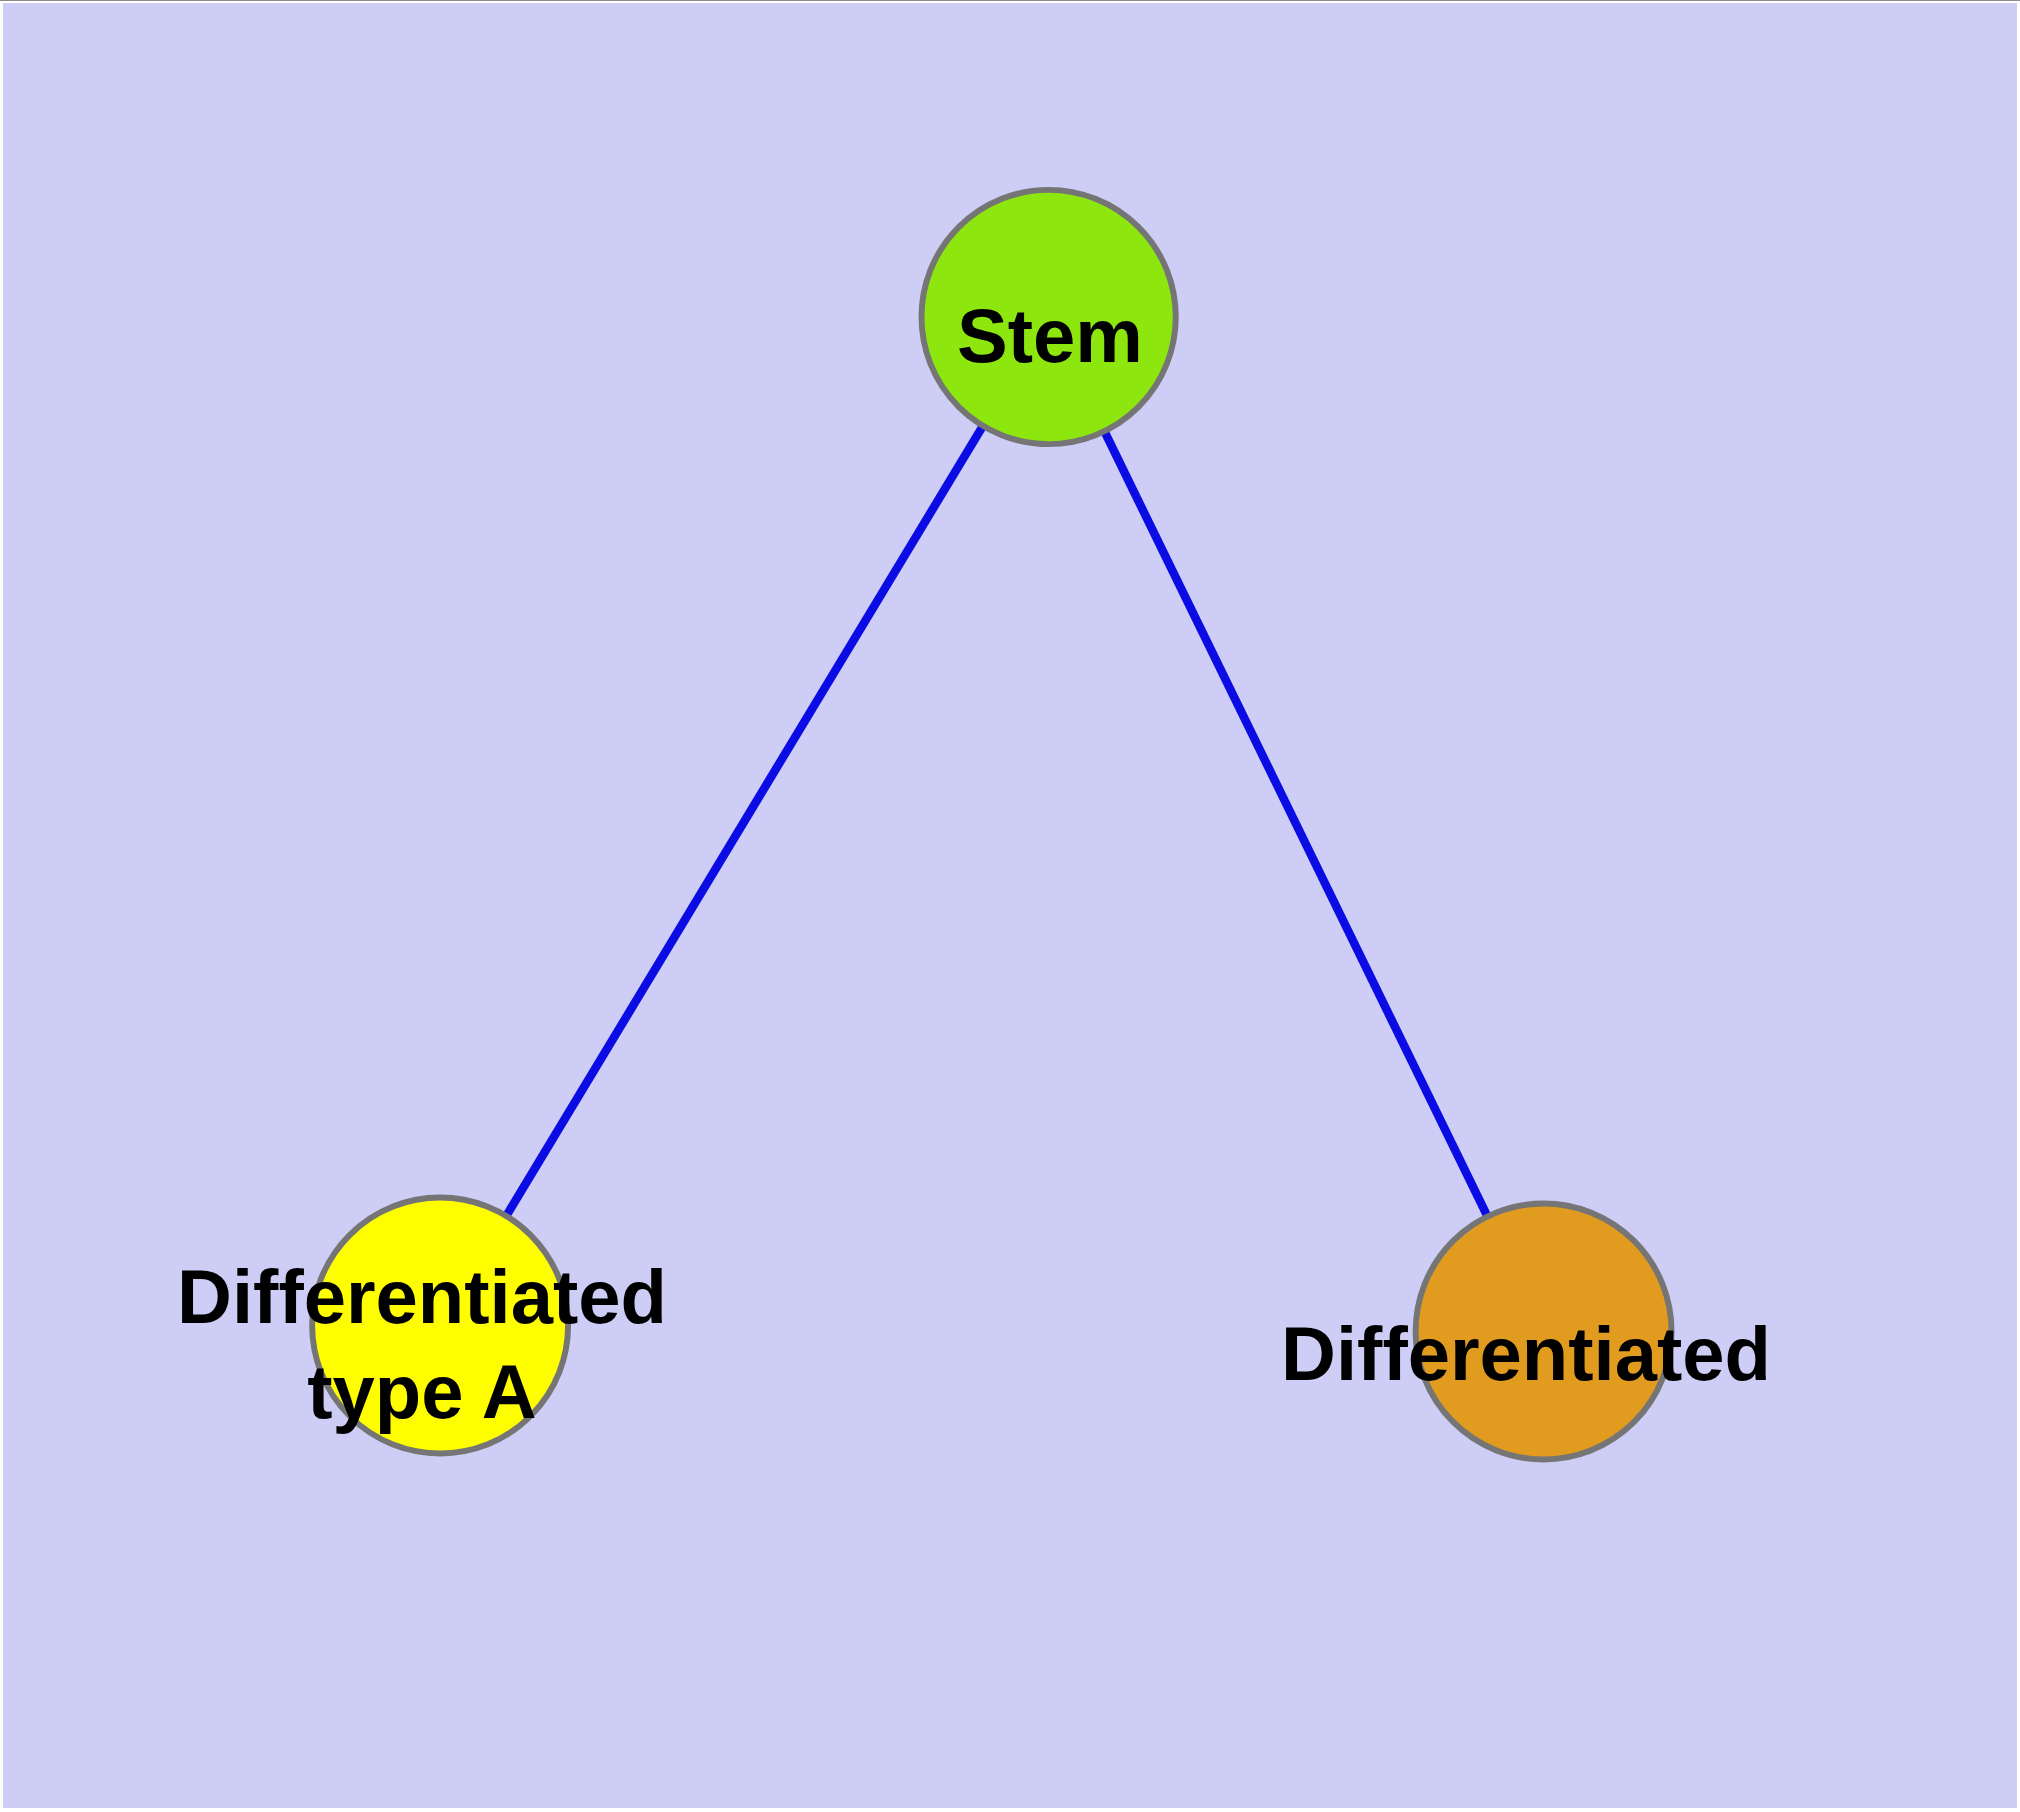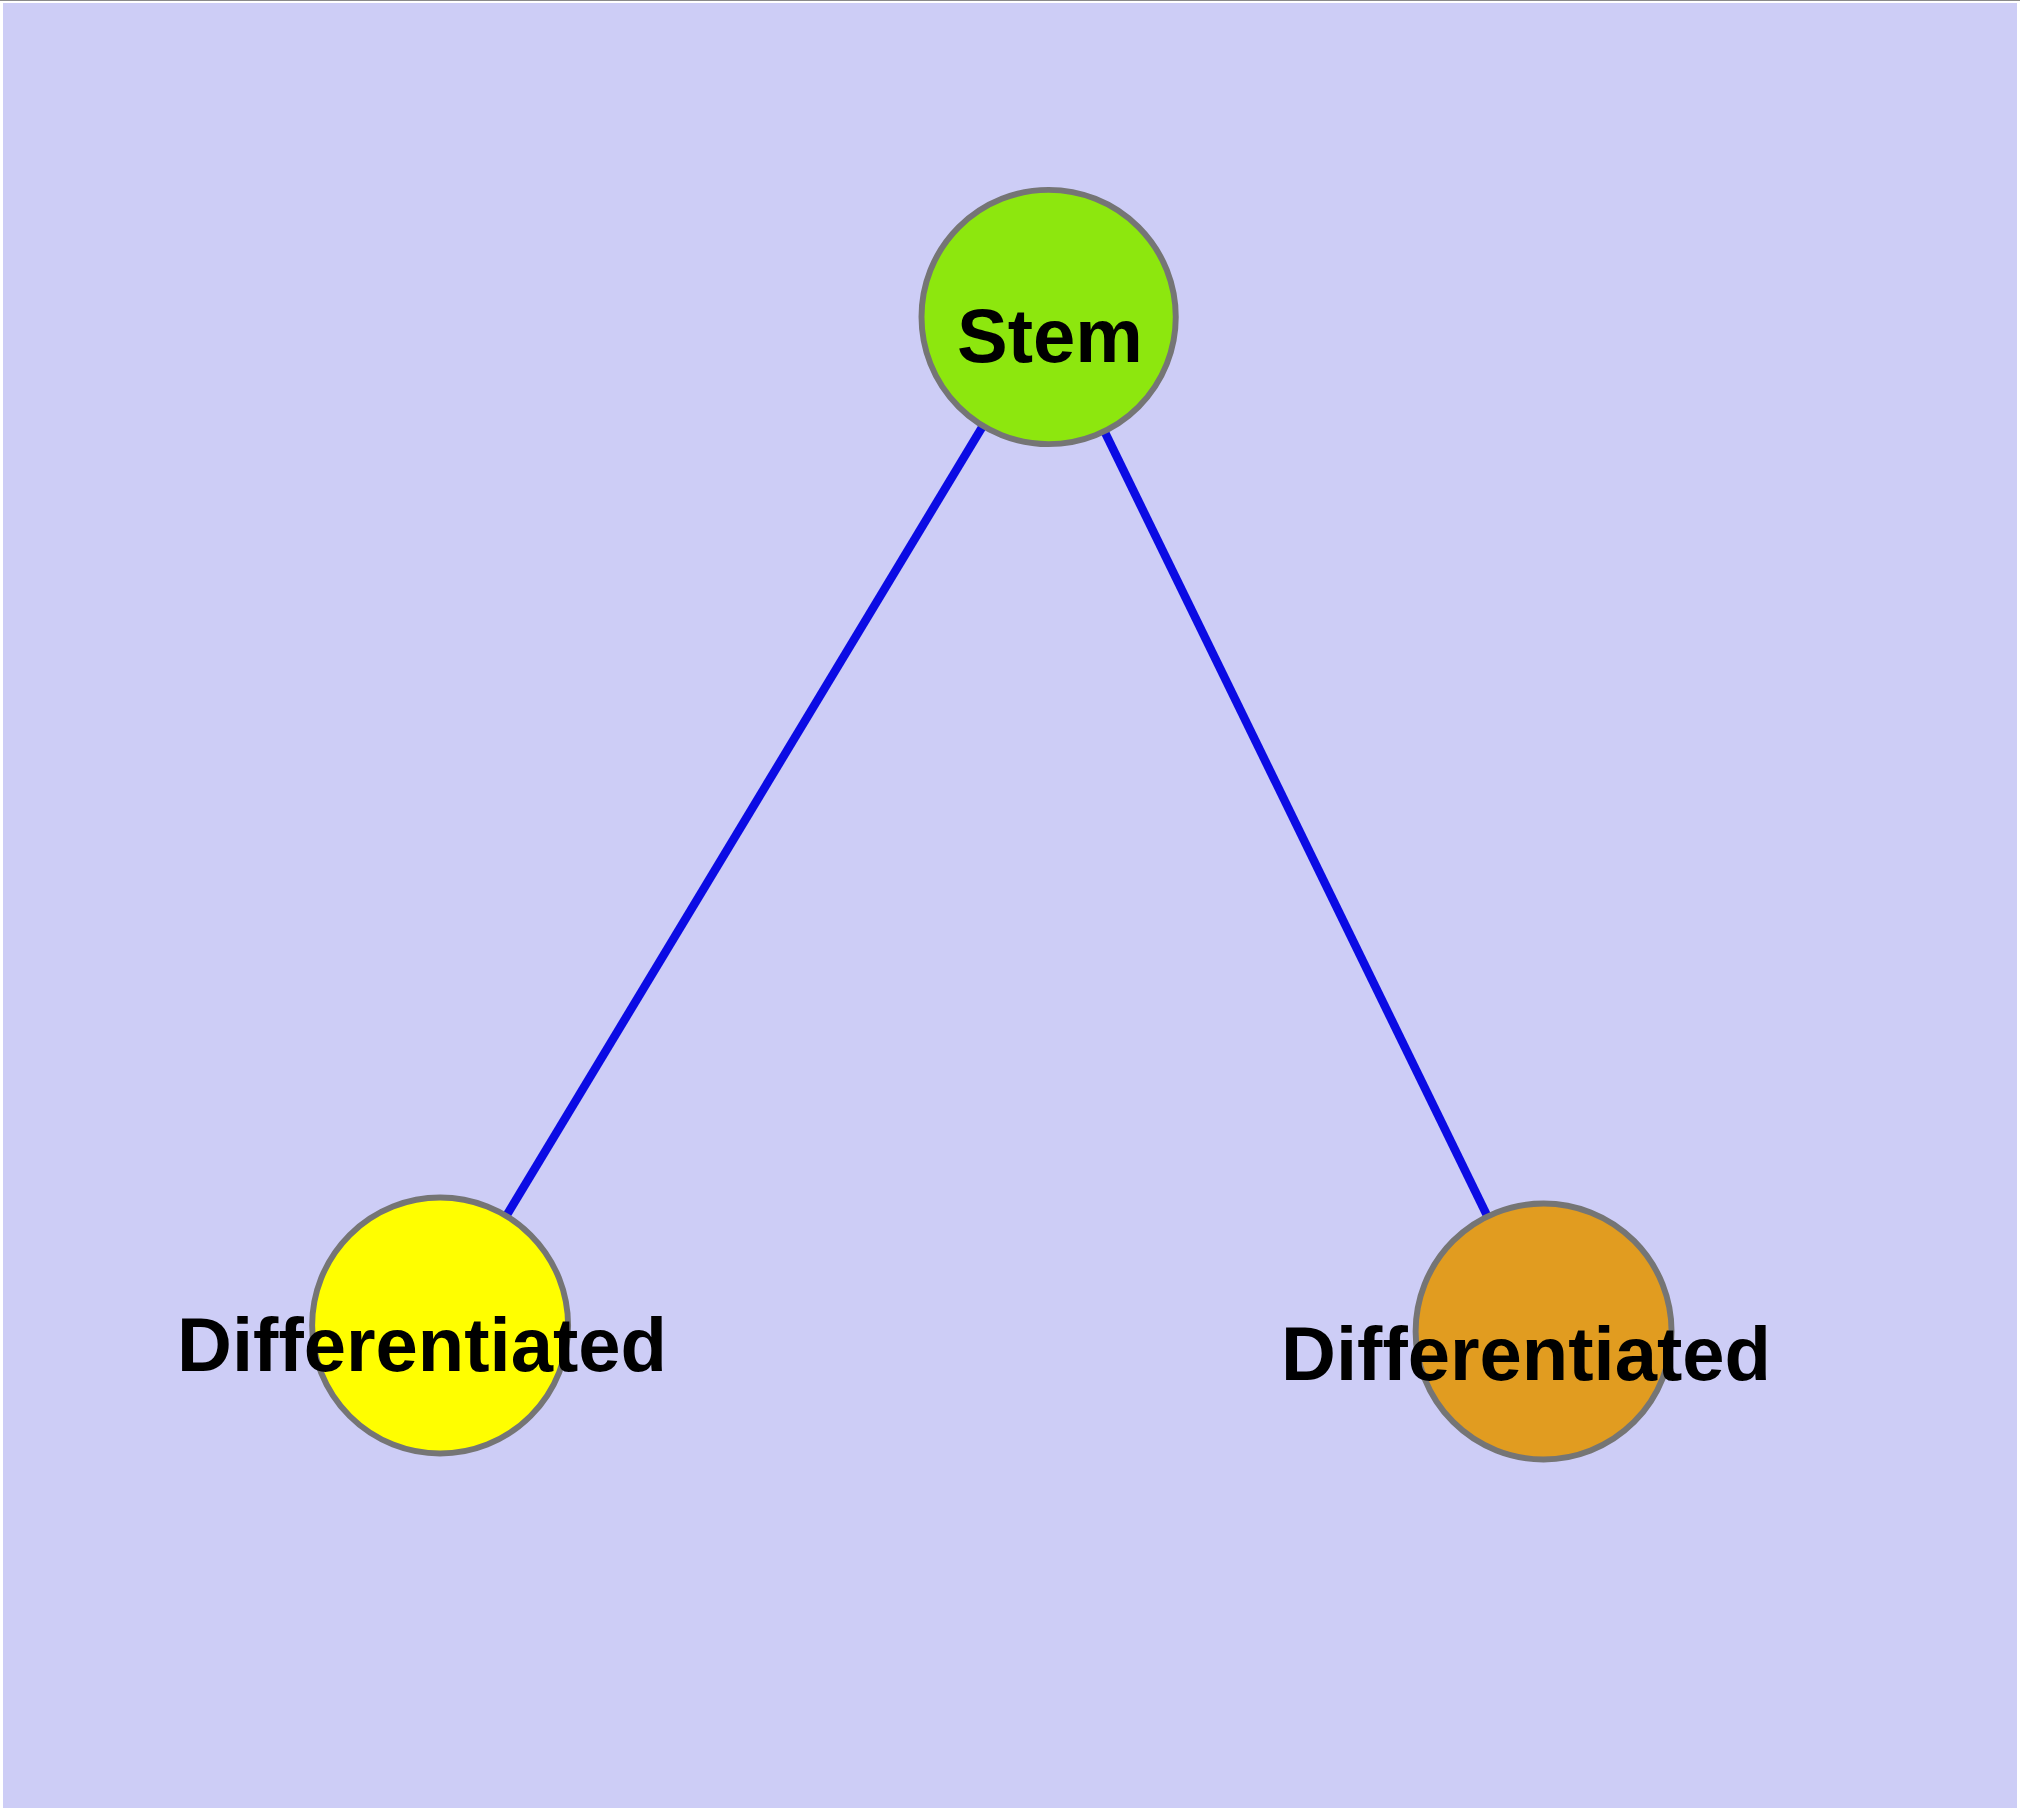"type A" div { html: none -> <div>type A</div> }
